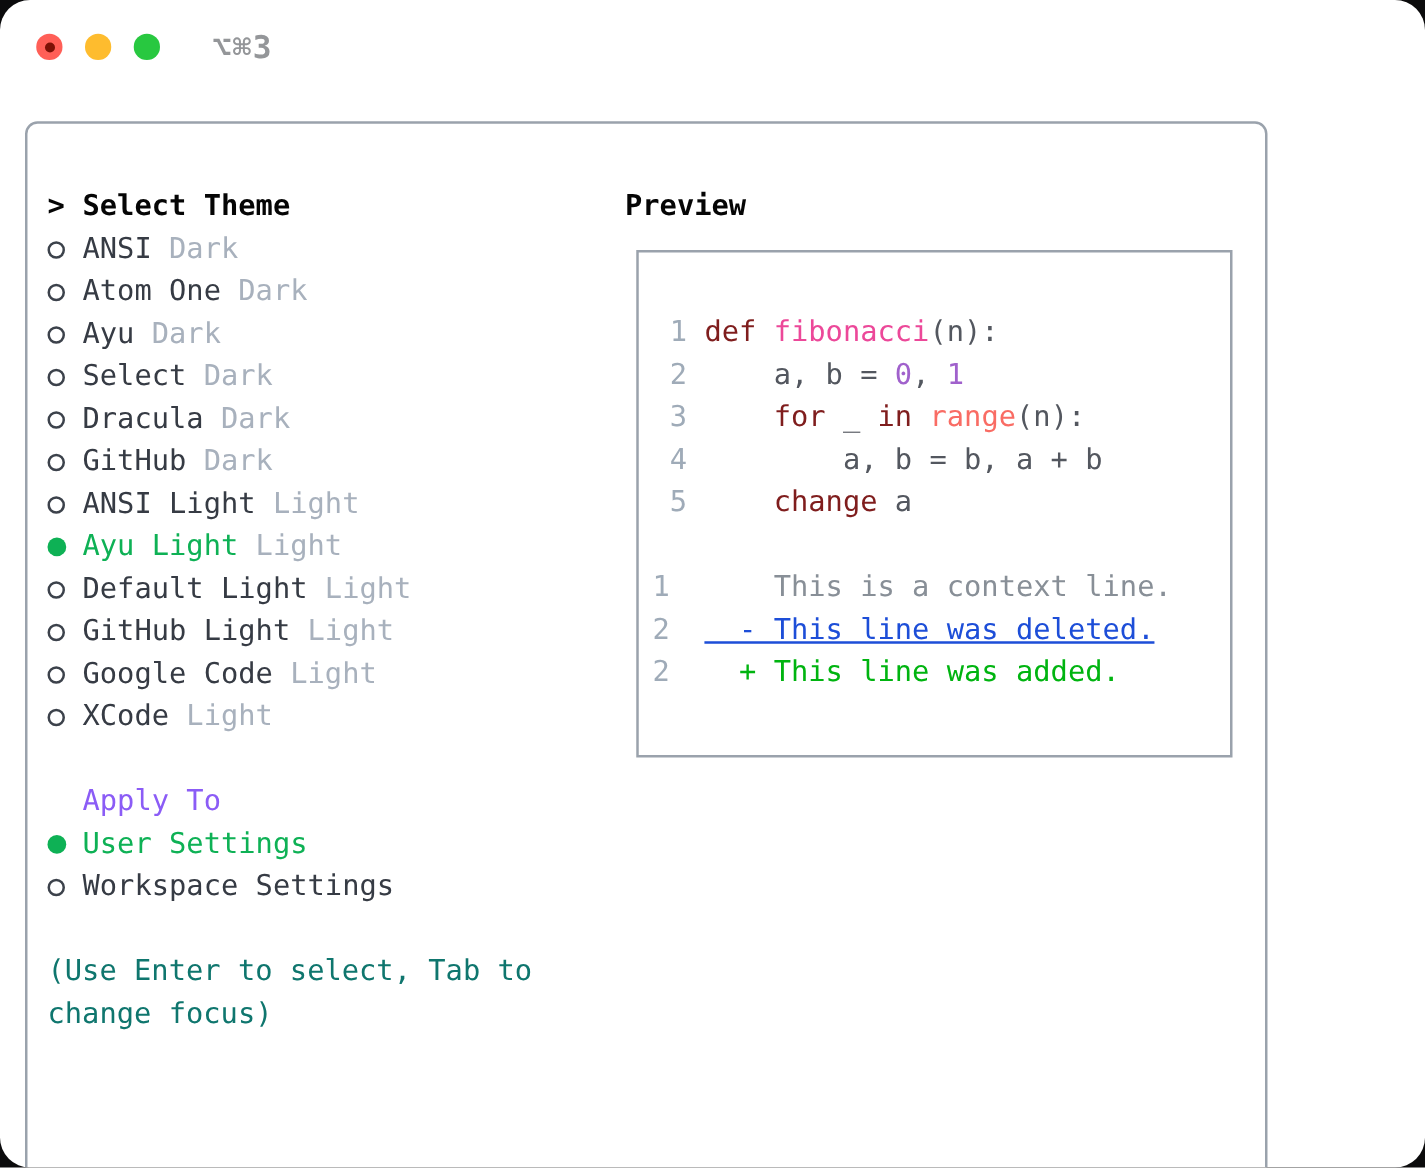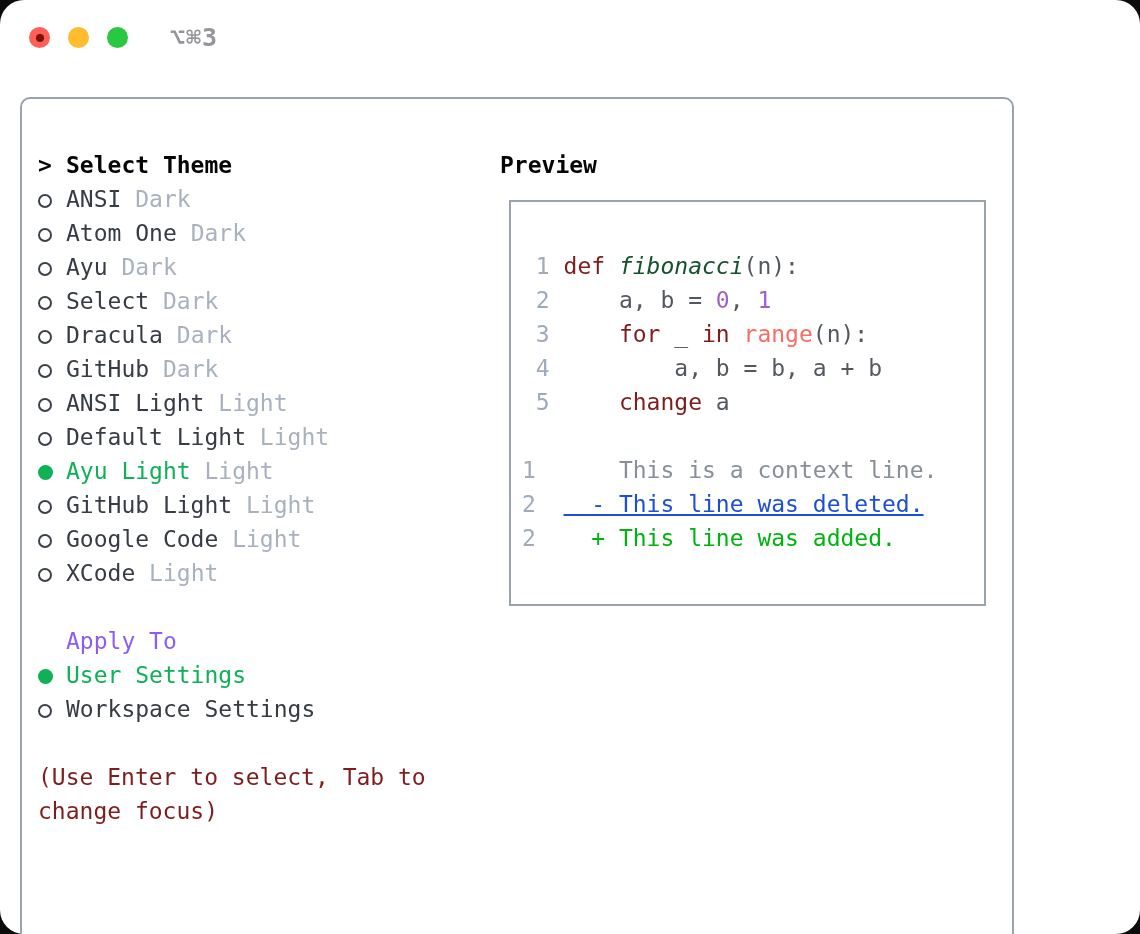"fibonacci" .tok-function { color: #14532d -> #ec4899; font-style: italic -> none }
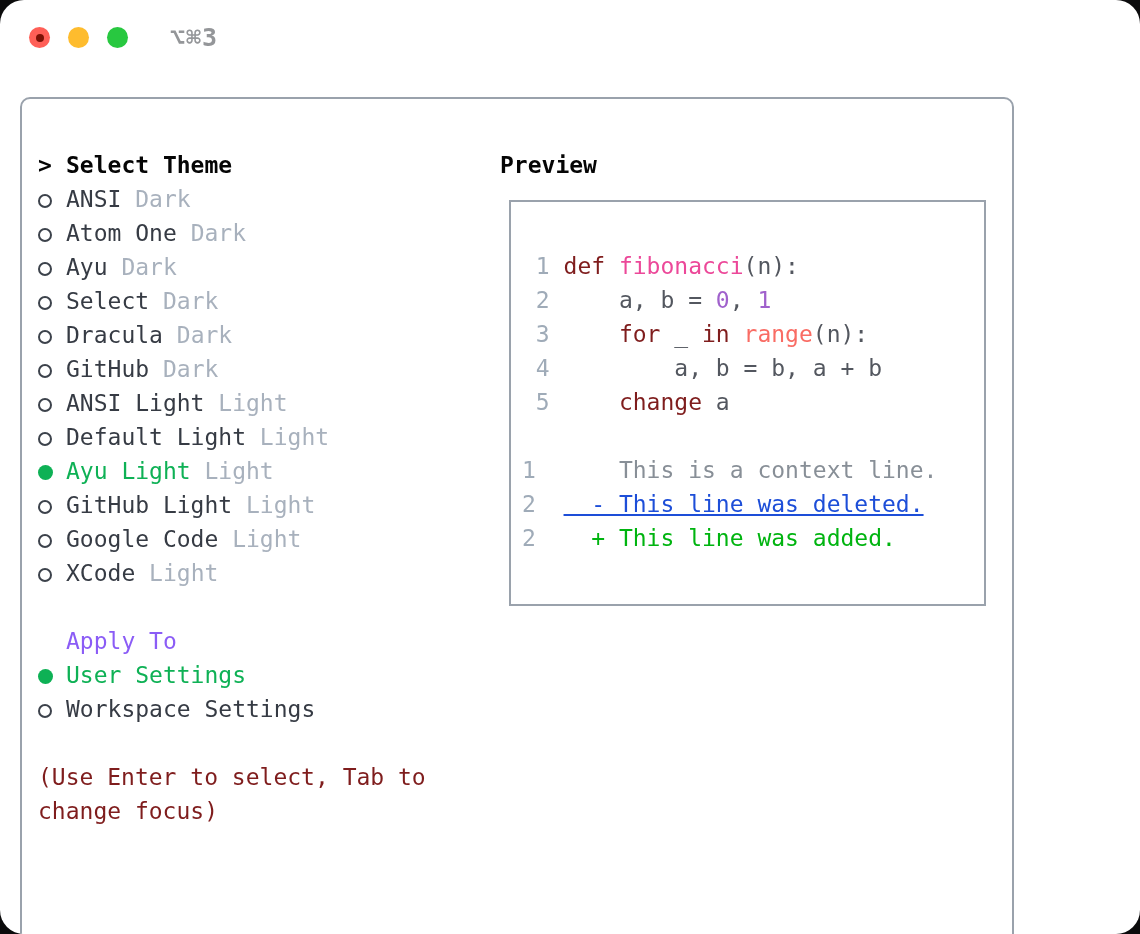"Default Light Light" div.row { order: before "Ayu Light Light" -> after "Ayu Light Light" }
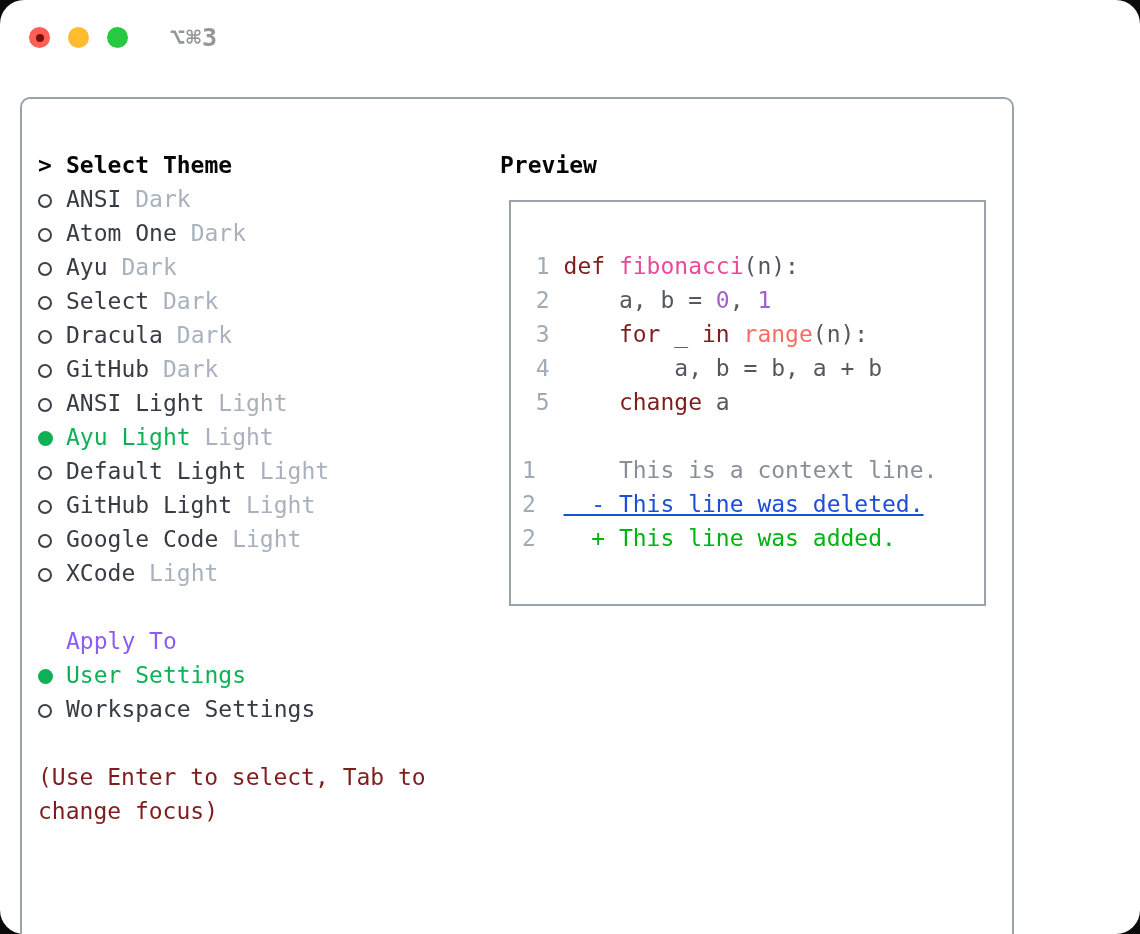"(Use Enter to select, Tab" .help { color: #7f1d1d -> #0f766e }
